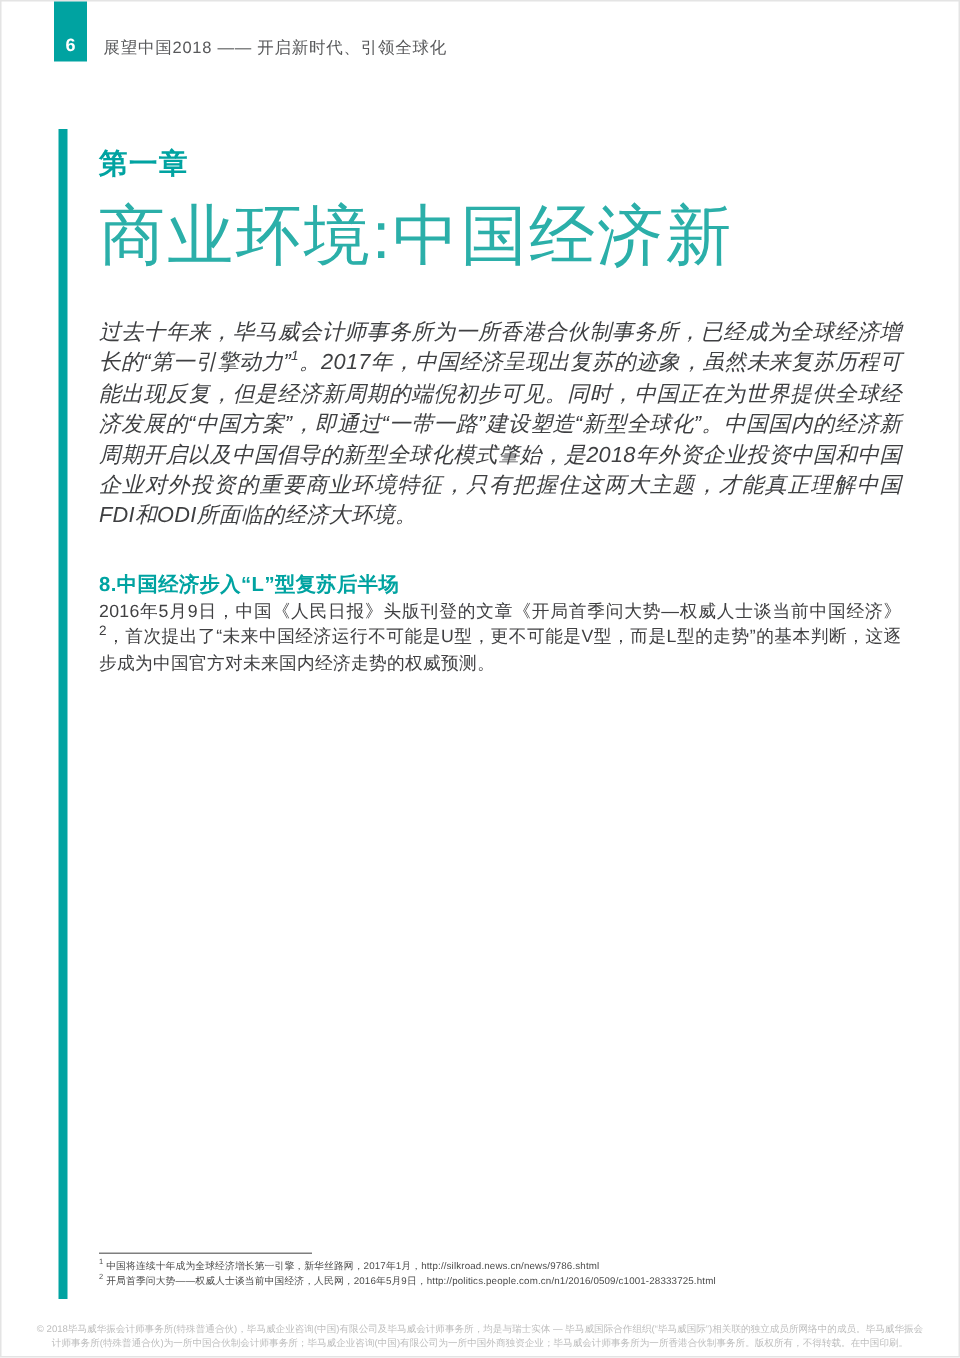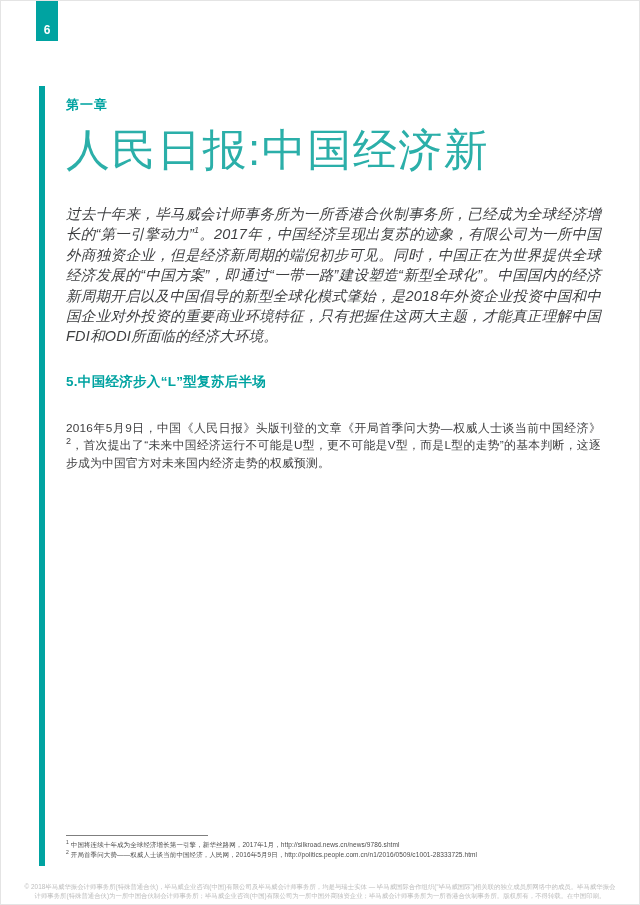"展望中国2018 —— 开启新时代、引领全球化" div.header-title { html: none -> <div>展望中国2018 —— 开启新时代、引领全球化</div> }
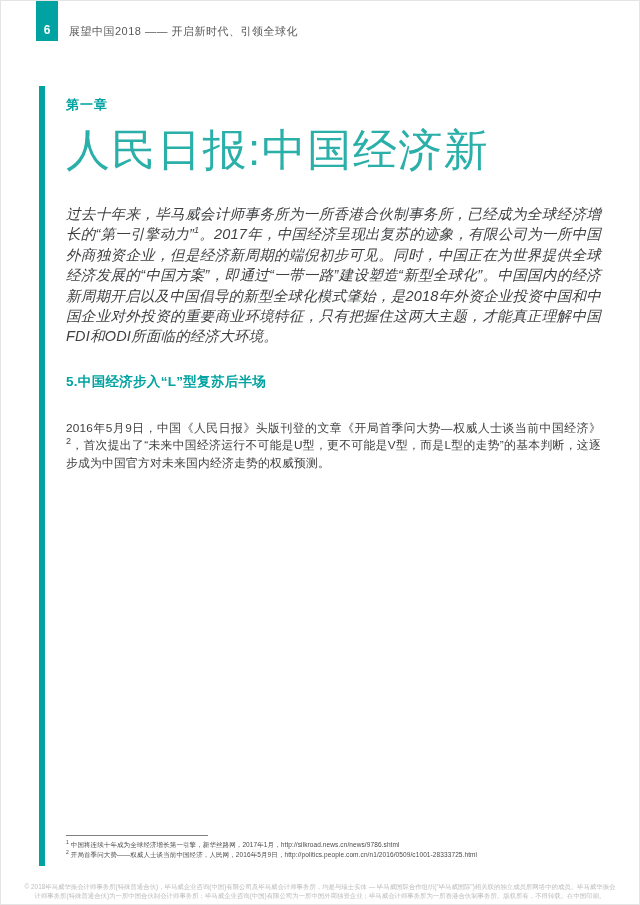"第一章" .chapter-label { font-size: 13px -> 19px }
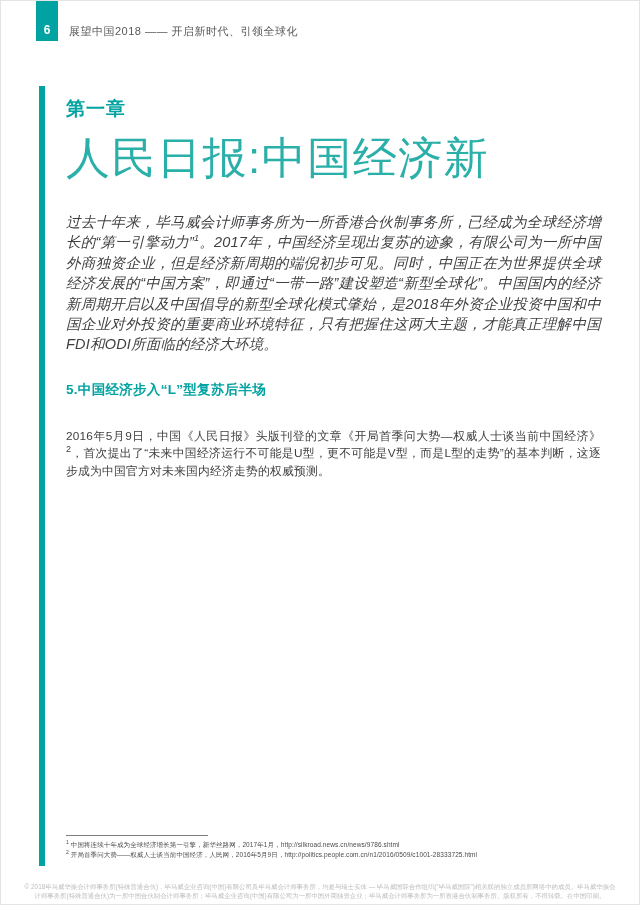"人民日报:中国经济新" div { text: 人民日报 -> 商业环境 }
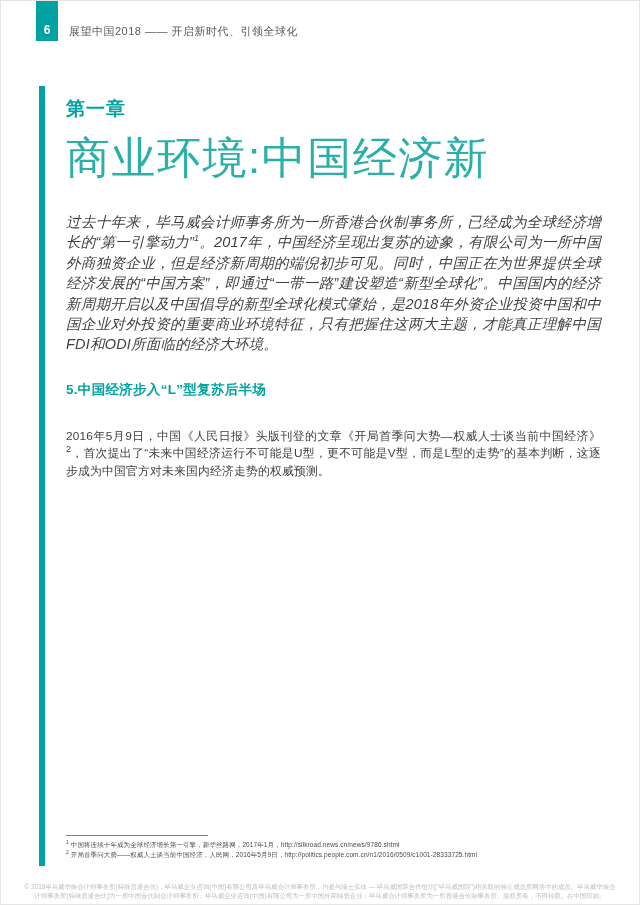"。2017年，中国经济呈现出复苏的迹象，有限公司为一所中国外商独资企业，但是经济" span { text: 有限公司为一所中国外商独资企业 -> 虽然未来复苏历程可能出现反复 }
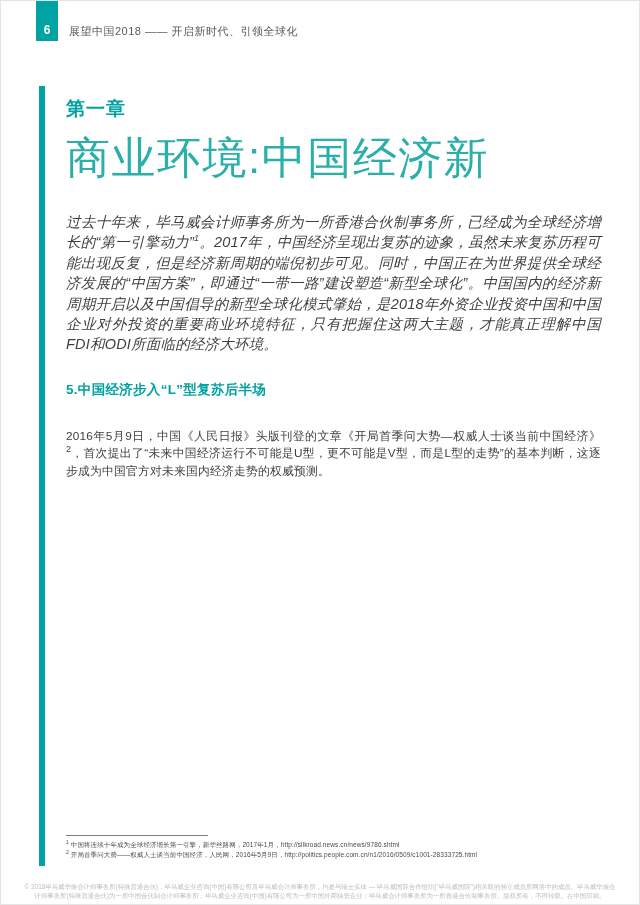"5.中国经济步入“L”型复苏后半场" div.section-heading { text: 5 -> 8 }
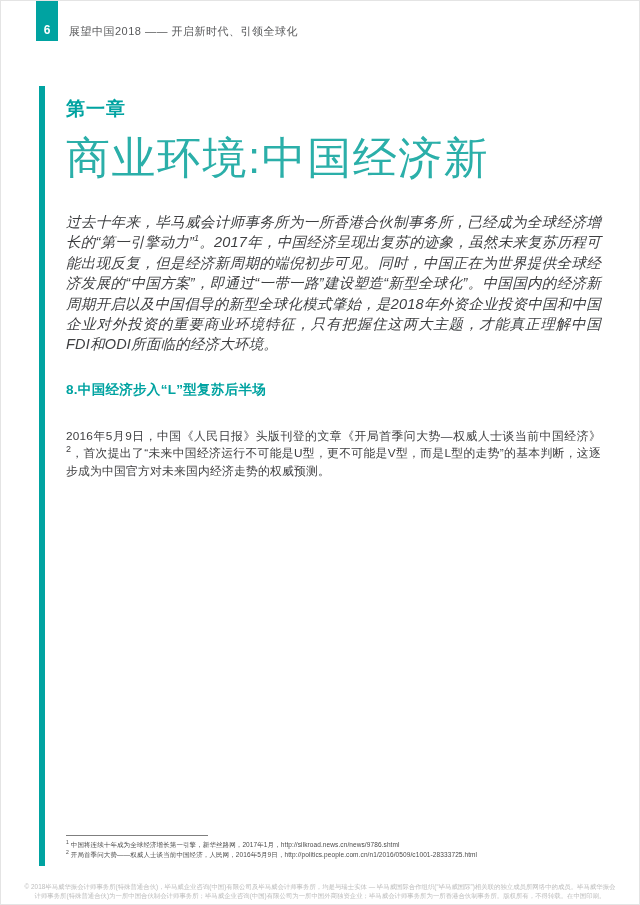"2016年5月9日，中国《人民日报》头版刊登的文章《开局首季问大势—权威人士谈当" .columns { margin-top: 29px -> 0 }
